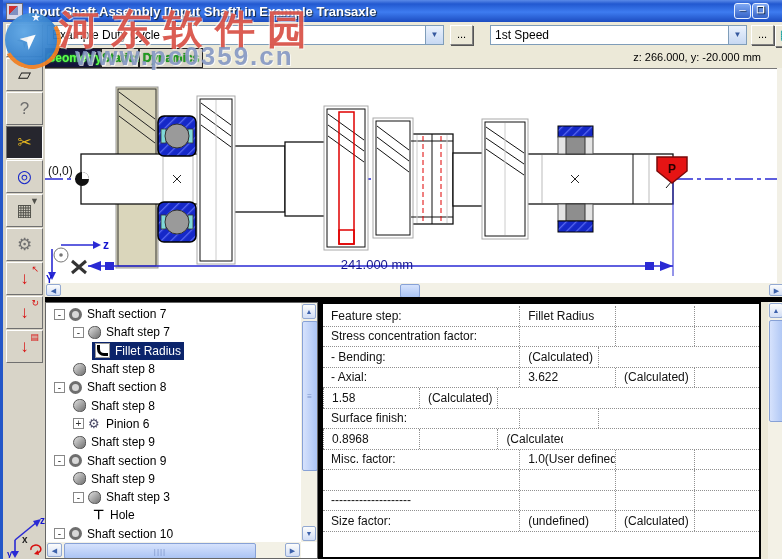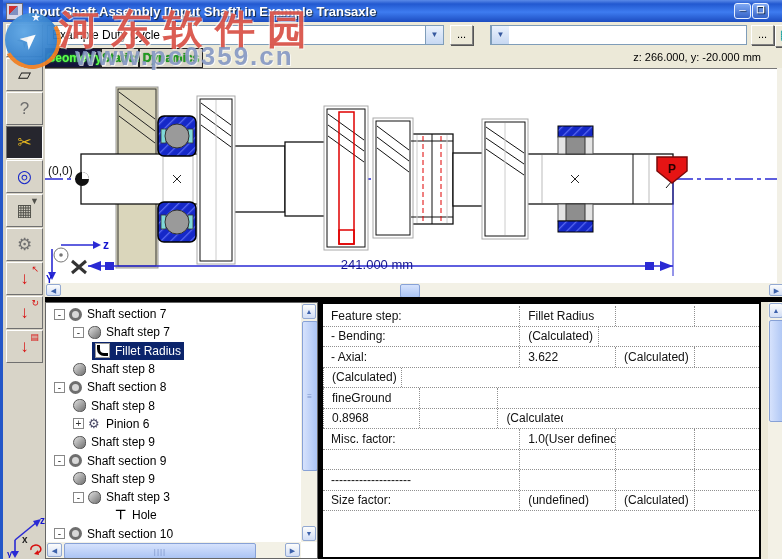"1st Speed" span.cv { html: none -> <span>1st Speed</span> }
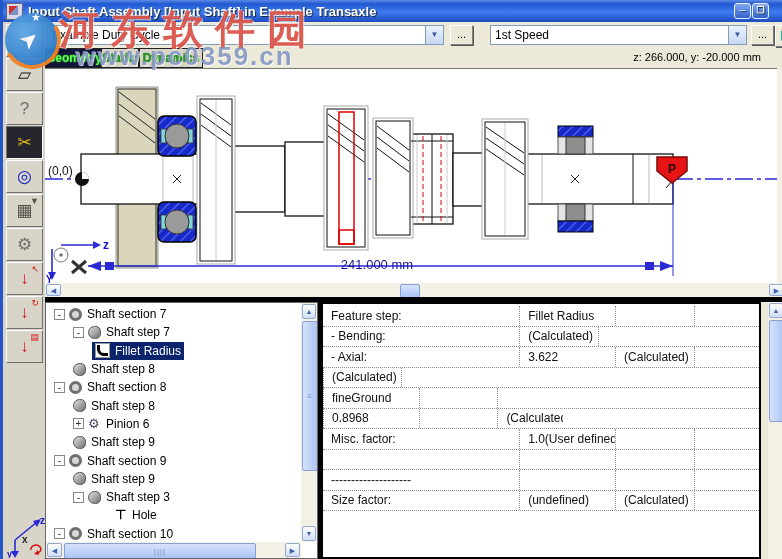"Stress concentration factor:" div.prow { html: none -> <div> <span>Stress concentration factor:</span> <span></span> <span></span> <span></span> </div> }
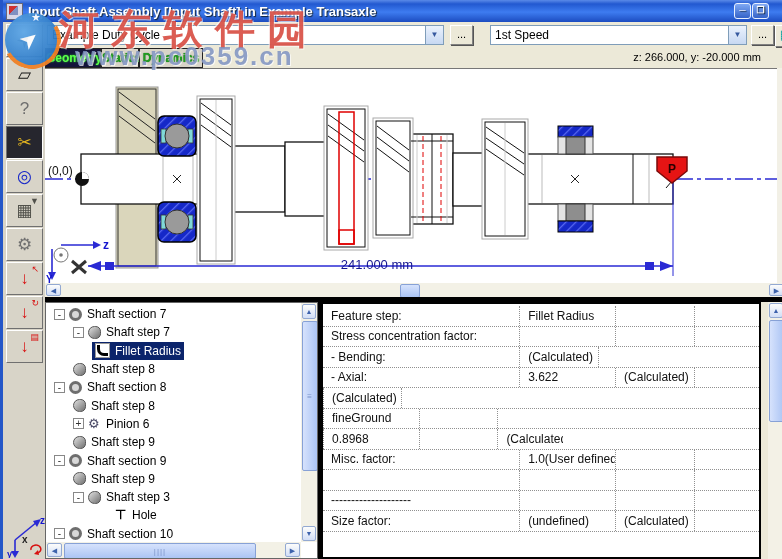"1.58" span.pc { html: none -> <span>1.58</span> }
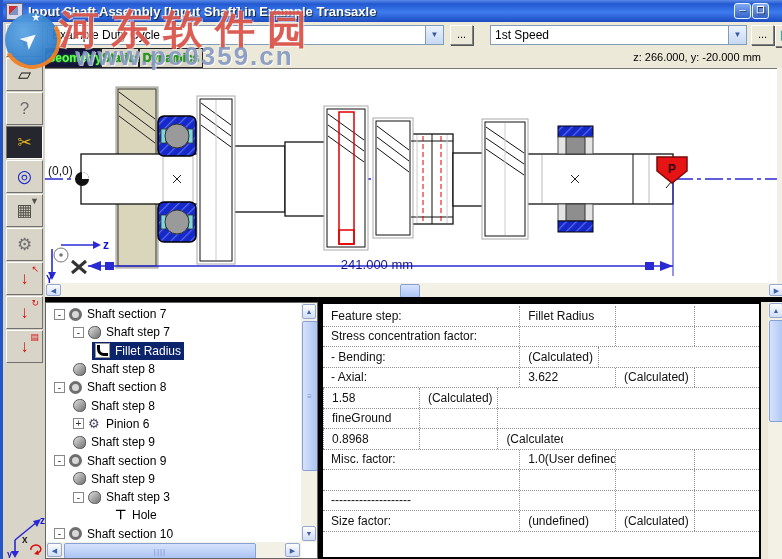"Surface finish:" span.pc { html: none -> <span>Surface finish:</span> }
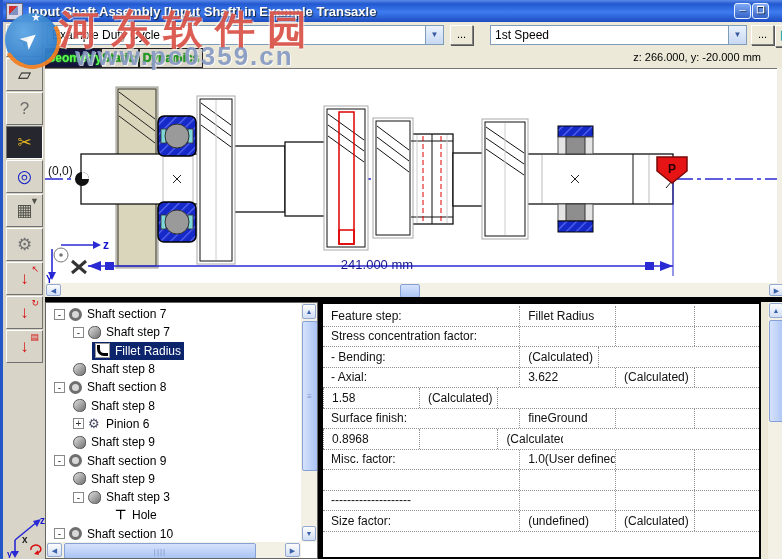"fineGround" span.pc { html: <span>fineGround</span> -> none }
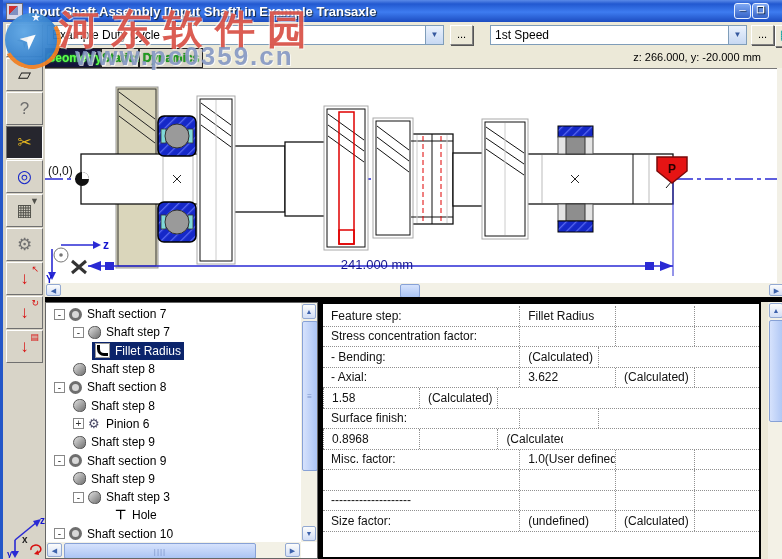"Hole" div.trow { padding-left: 68px -> 46px }
